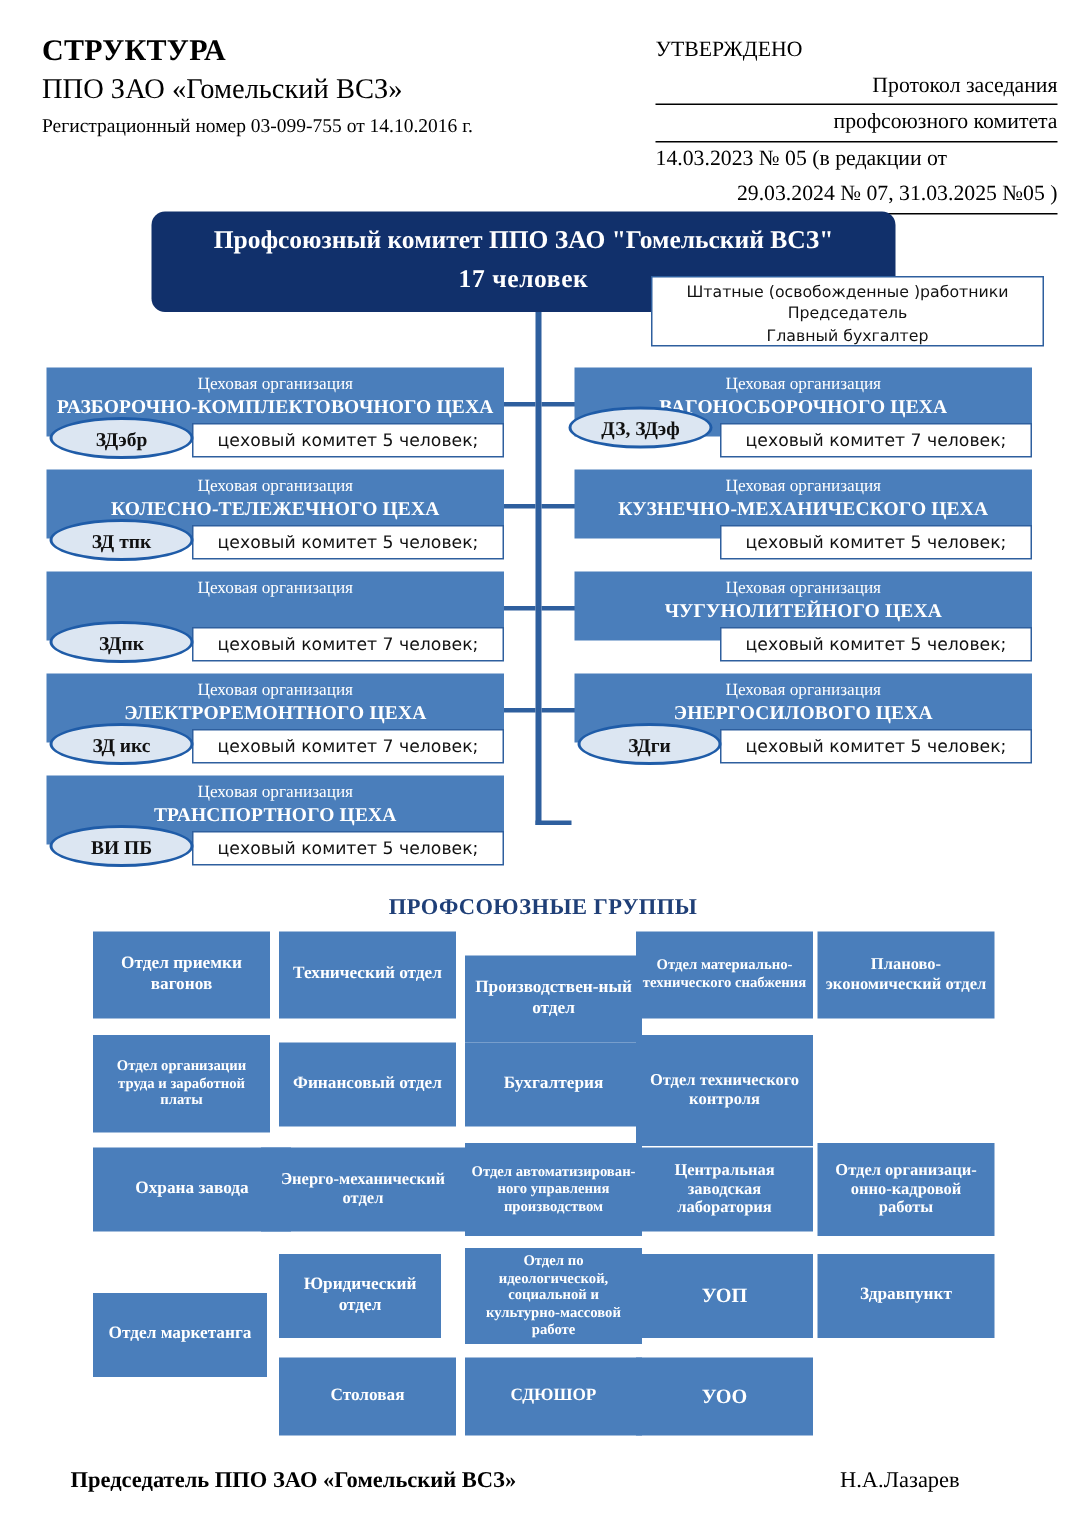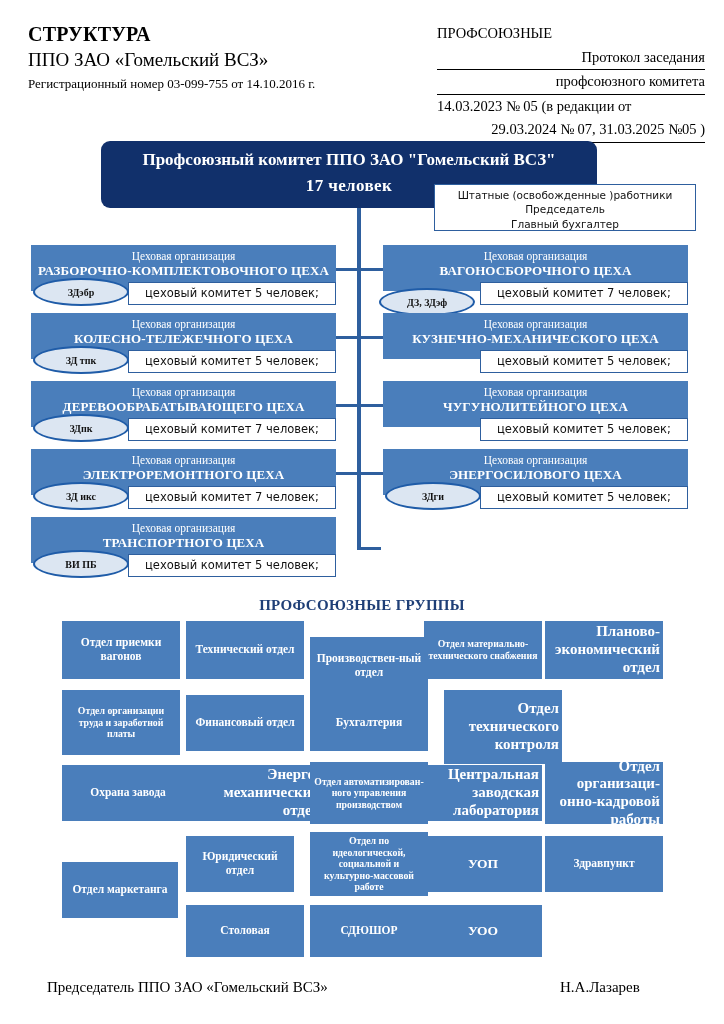"ПРОФСОЮЗНЫЕ" div.ln { text: ПРОФСОЮЗНЫЕ -> УТВЕРЖДЕНО }
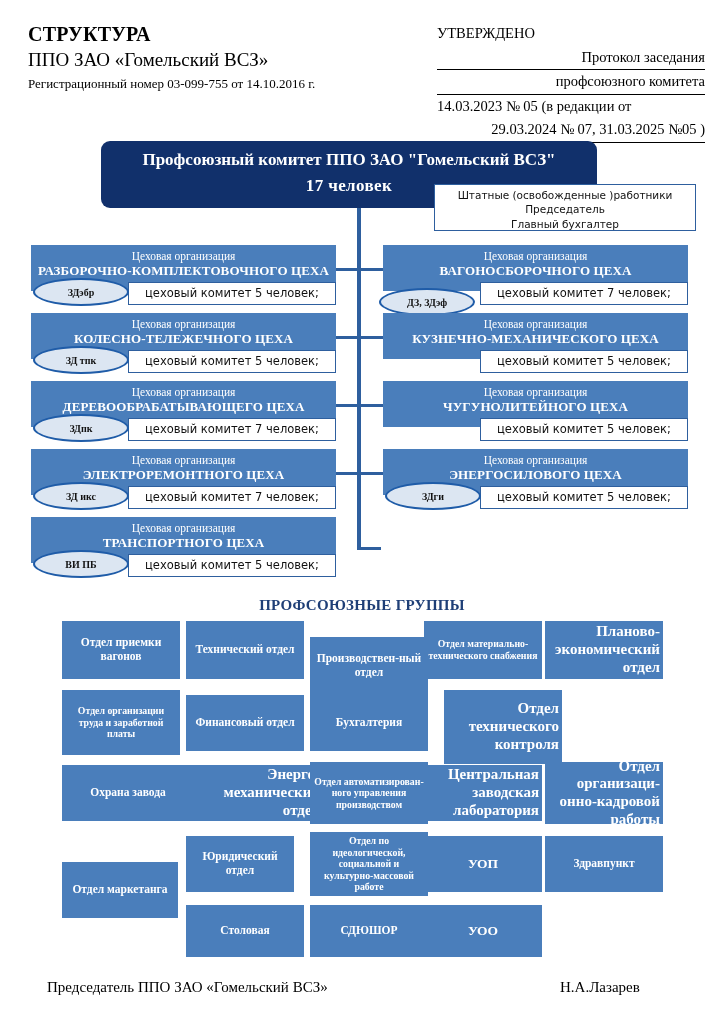"ЗДэбр" .shop .ell { font-size: 10px -> 13px }
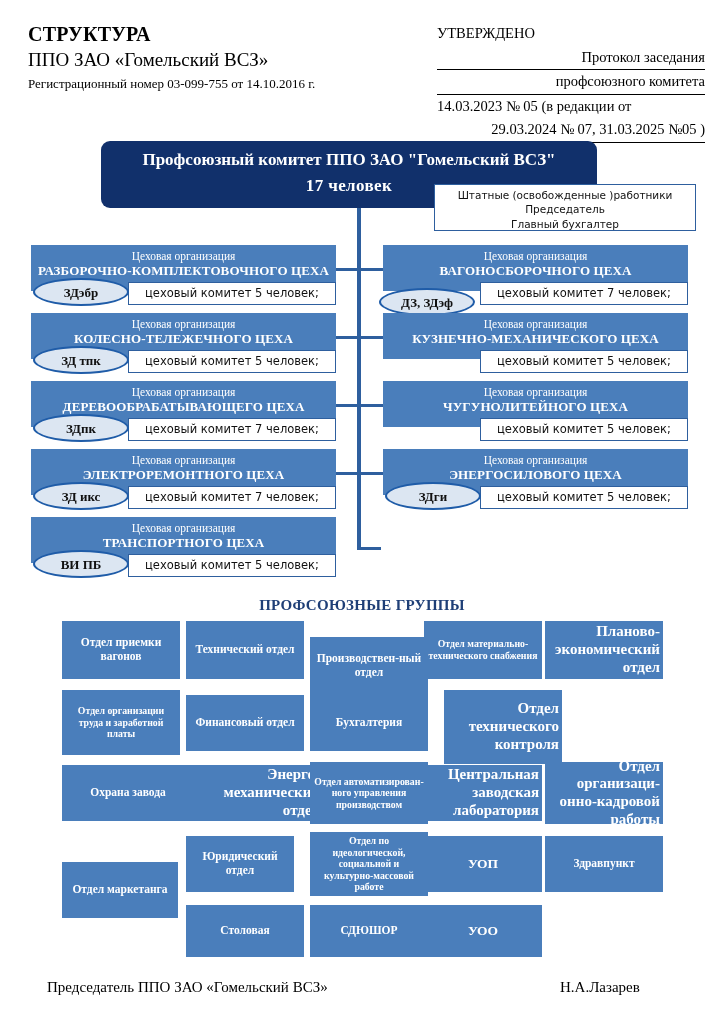"ДЗ, ЗДэф" div.ell { top: 43px -> 26px }
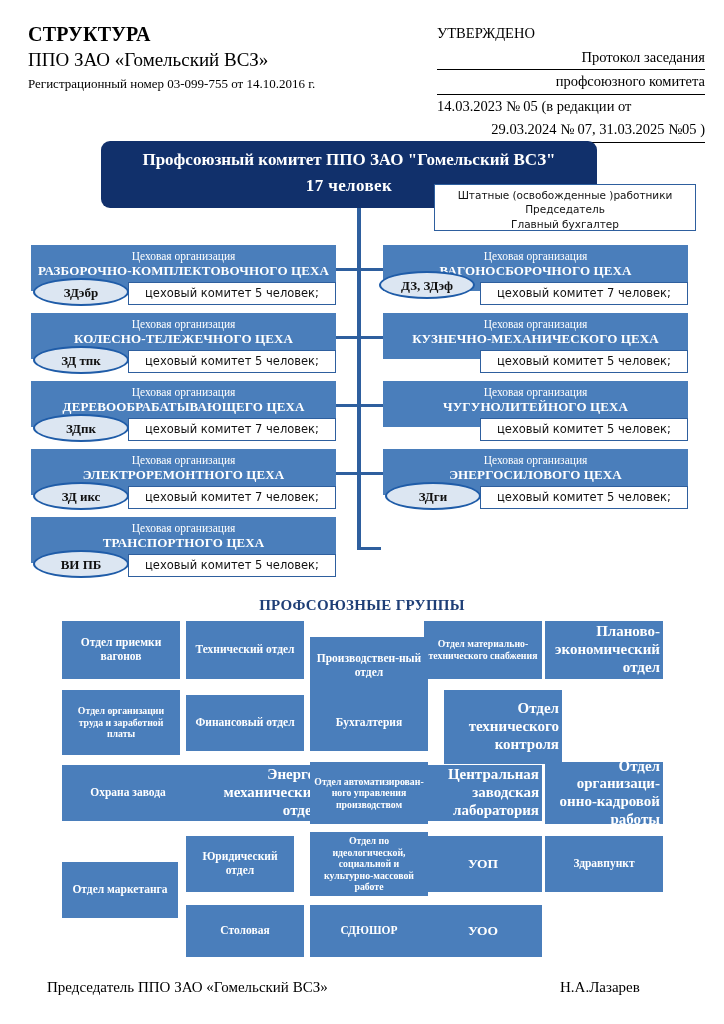"ДЕРЕВООБРАБАТЫВАЮЩЕГО ЦЕХА" div.t2 { html: <div>ДЕРЕВООБРАБАТЫВАЮЩЕГО ЦЕХА</div> -> none }
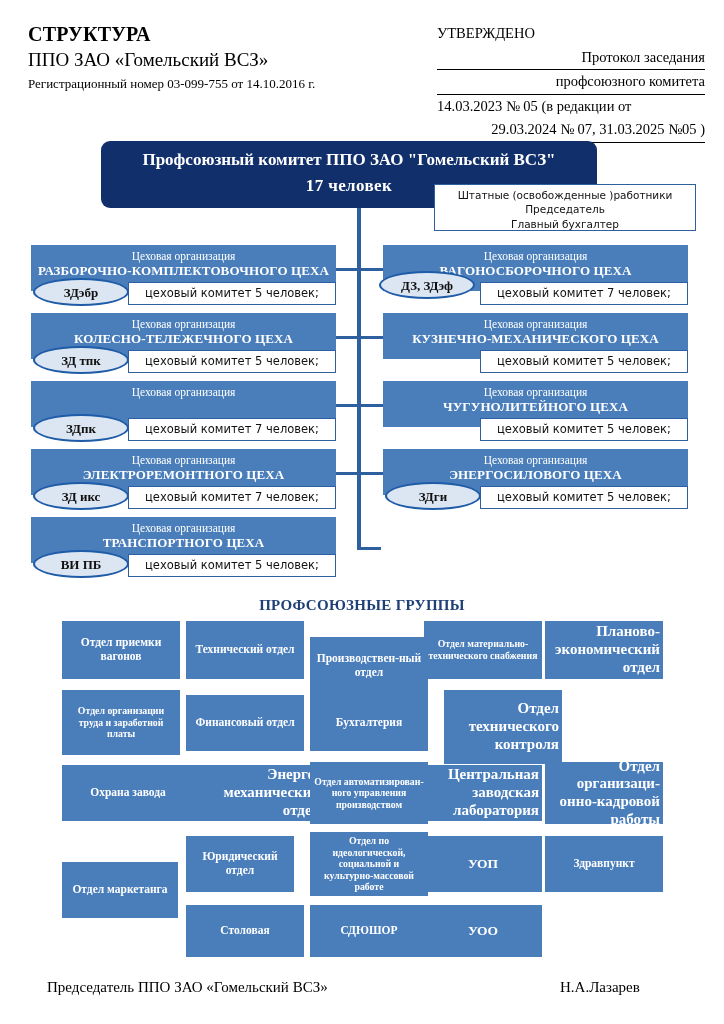"Планово-экономический отдел" .cell.s11 { font-size: 15px -> 11px; text-align: right -> none }
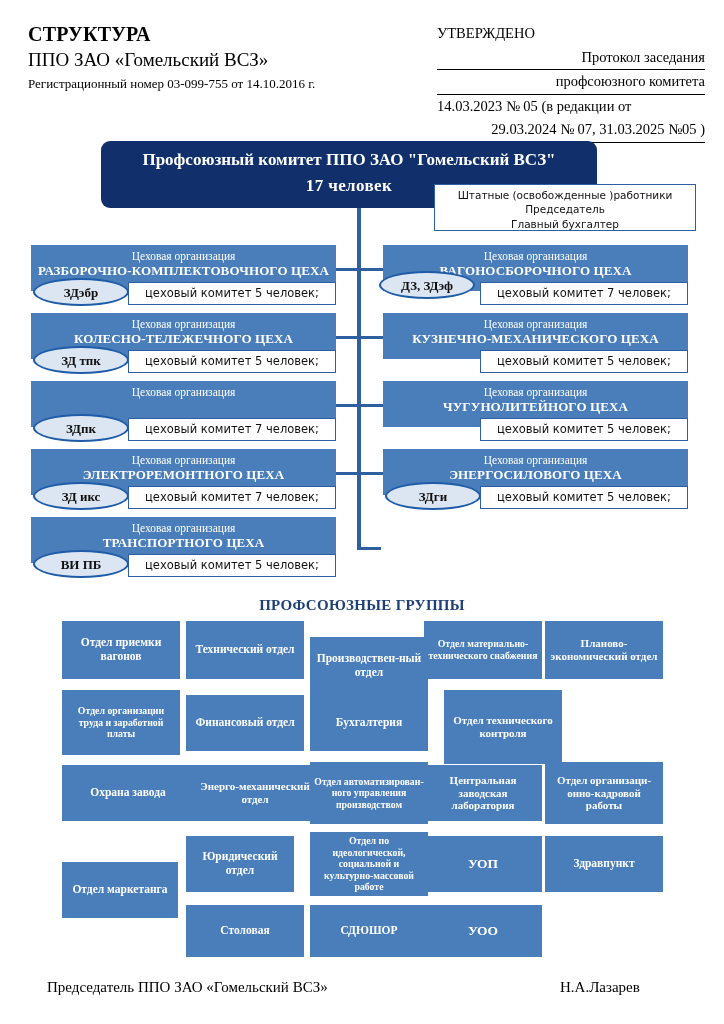"Отдел технического контроля" div.cell { left: 444px -> 424px }
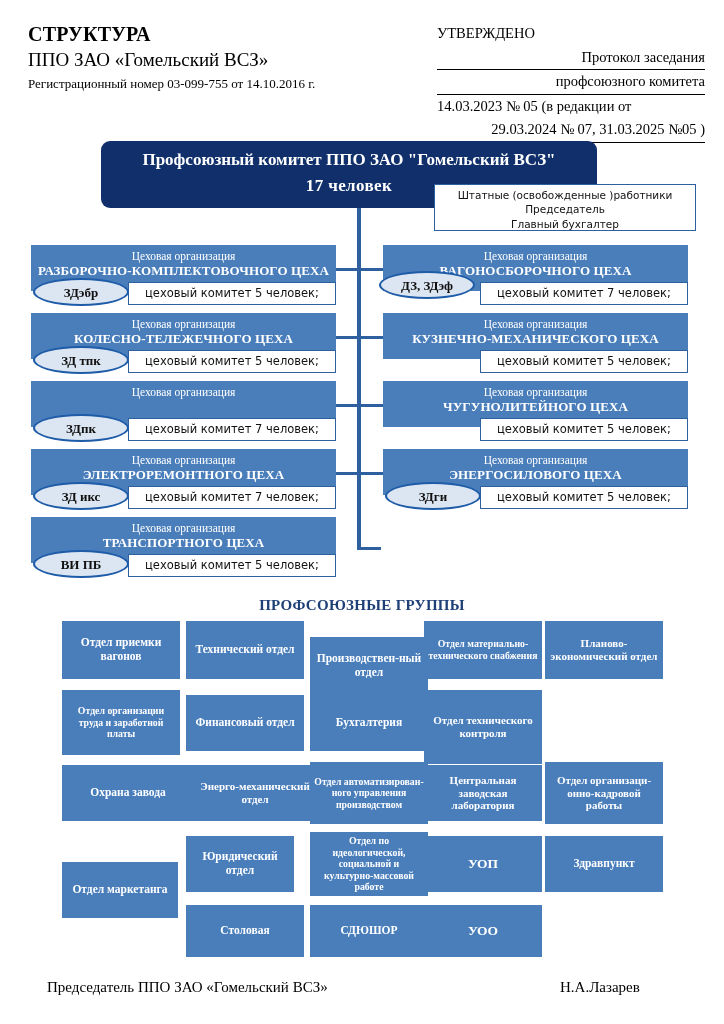"Энерго-механический отдел" div.cell { left: 187px -> 174px }
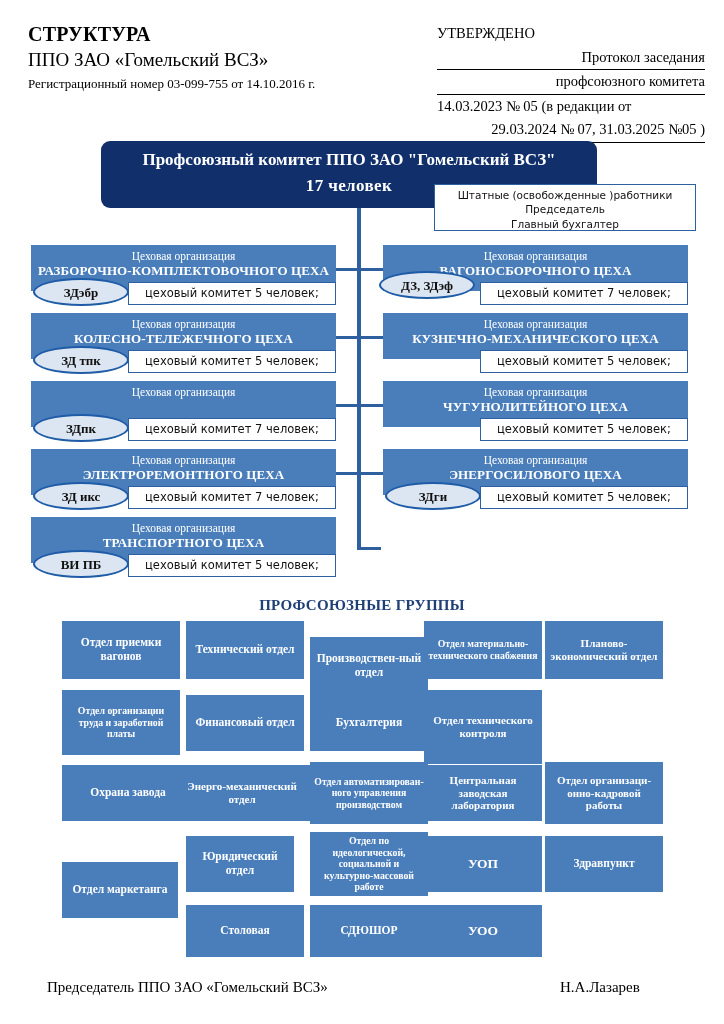"Председатель ППО ЗАО «Гомельский ВСЗ»" .foot-l { font-weight: none -> bold }
